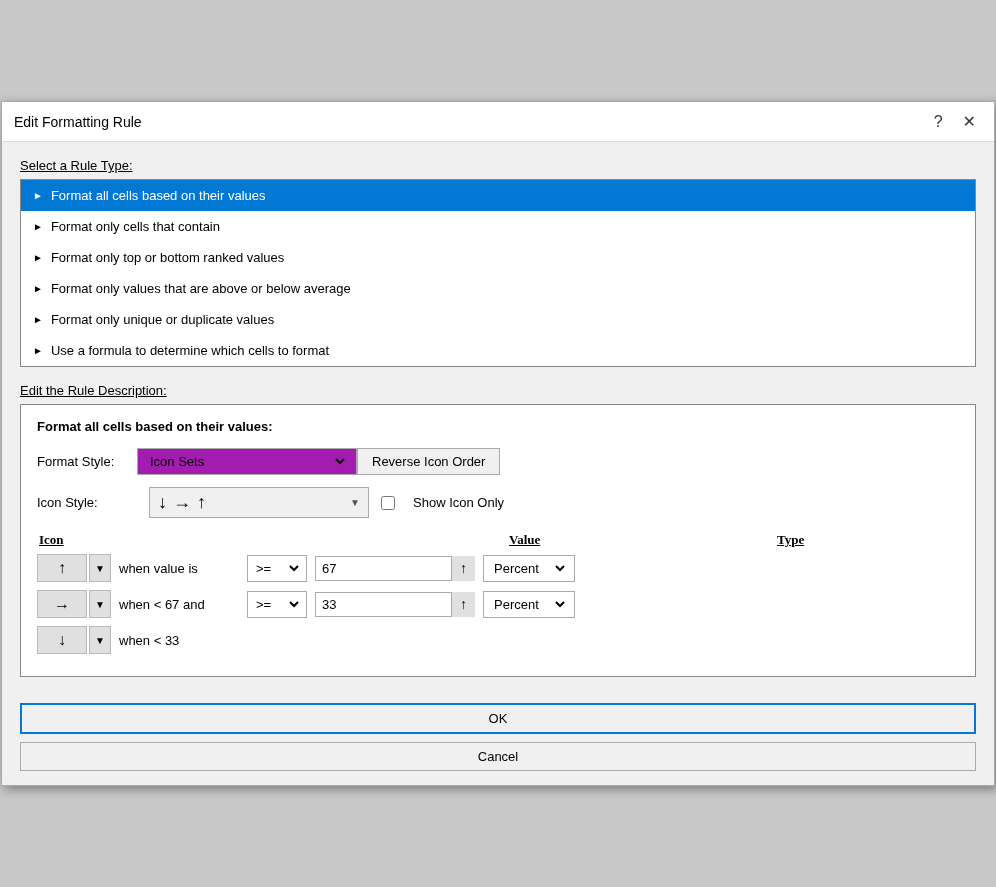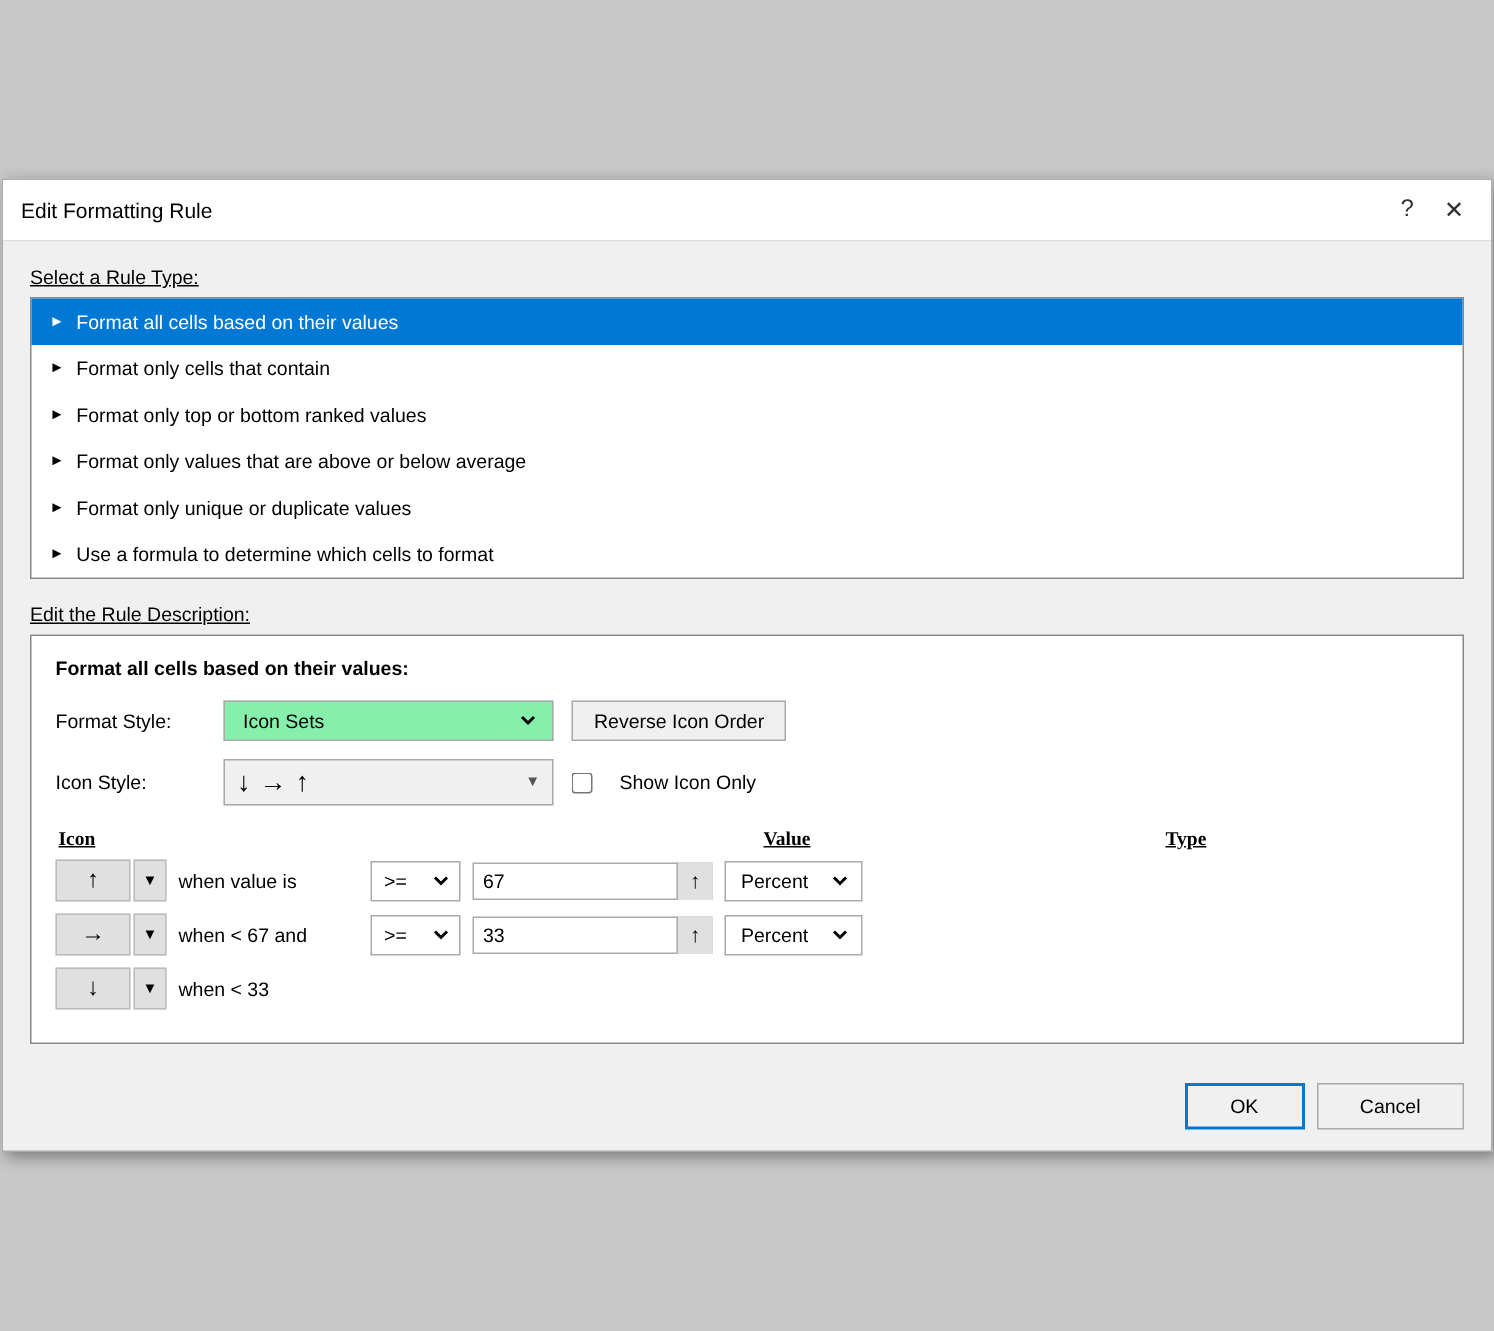"Format Style:" .format-style-row { gap: 12px -> none }
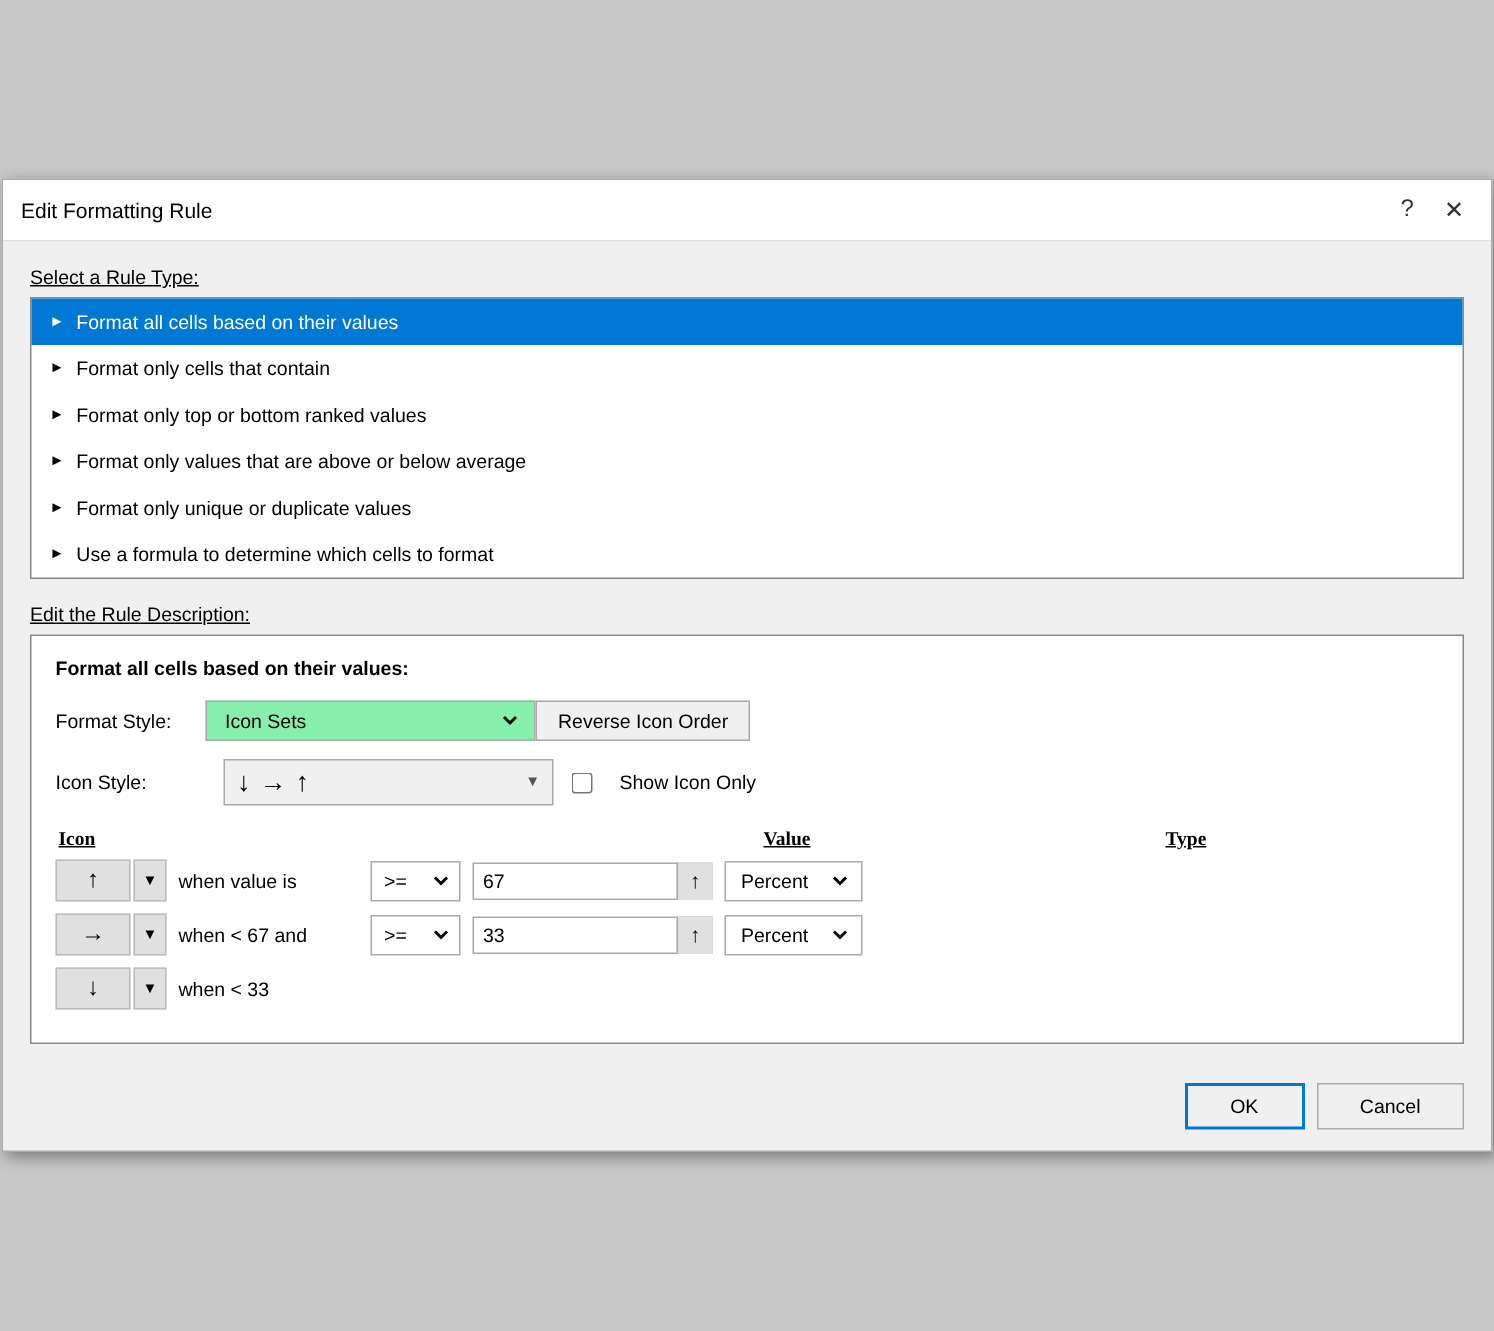"Icon Sets" .select-box { background: #86efac -> #a21caf }
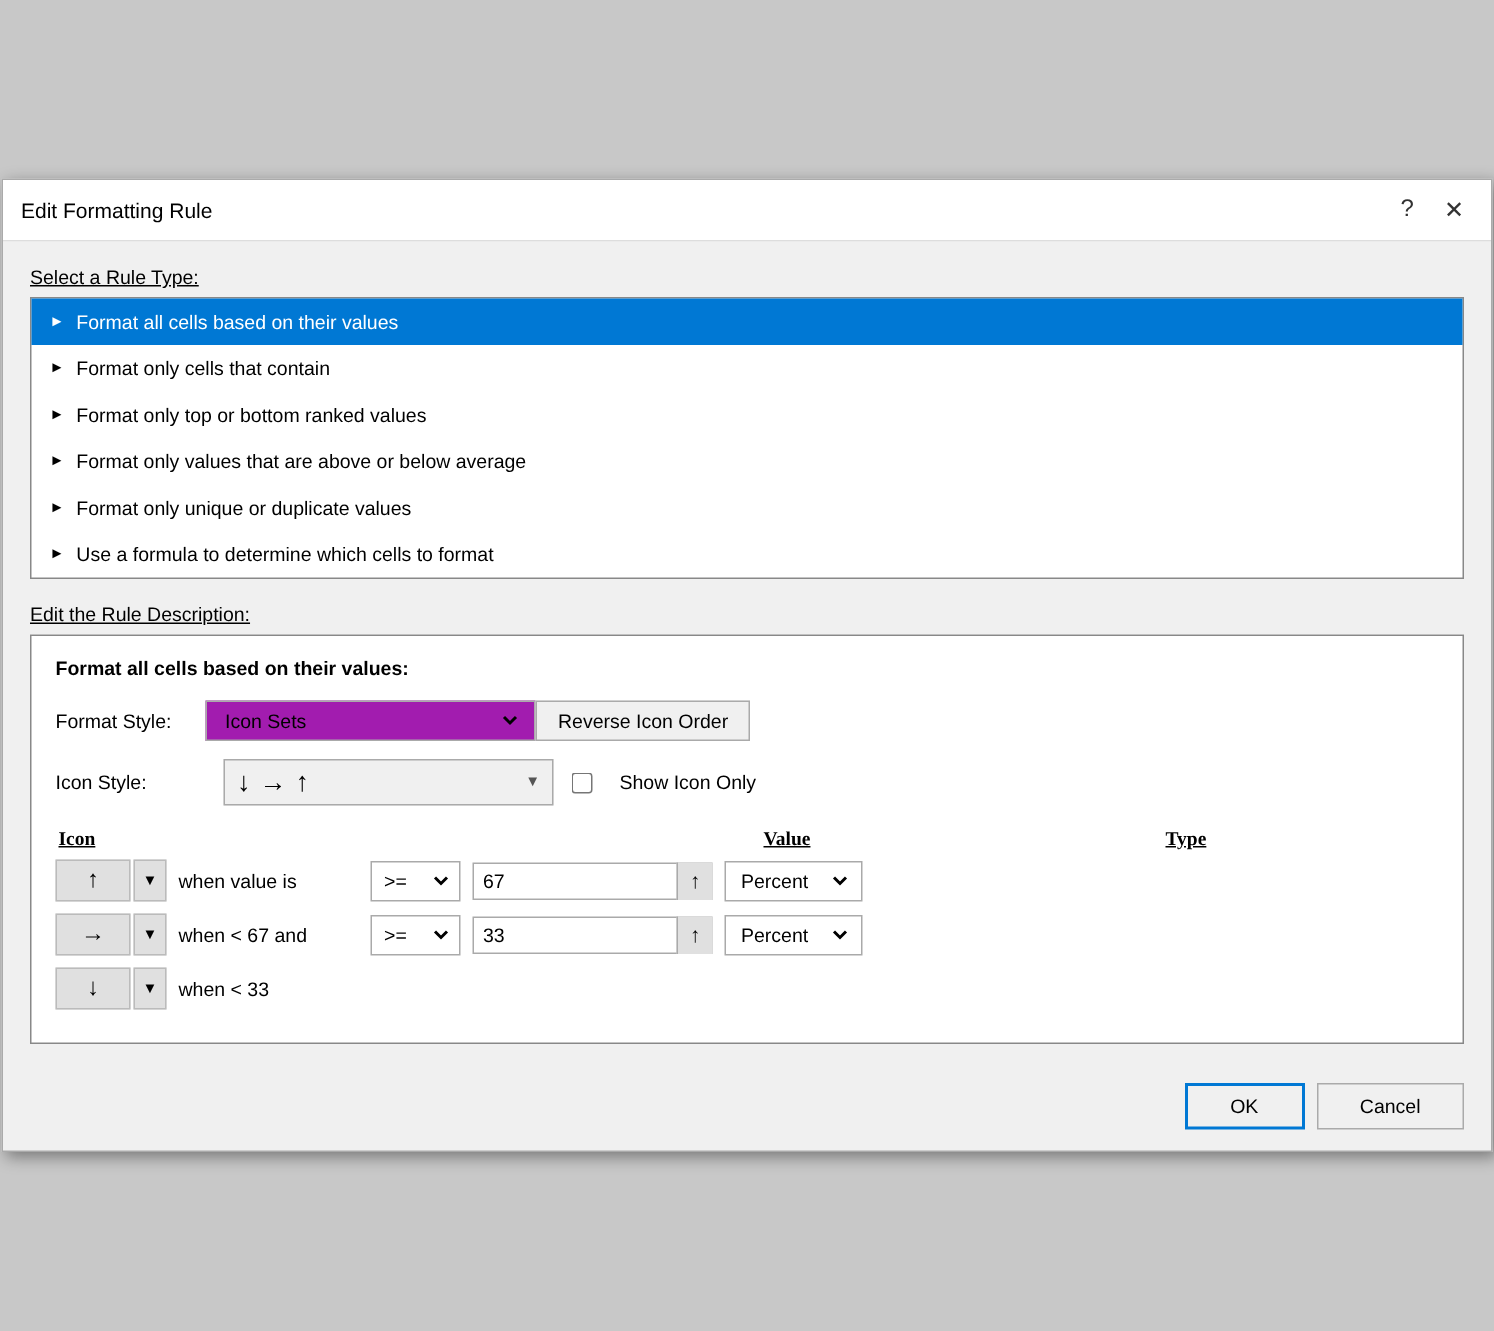"OK" .dialog-footer { flex-direction: none -> column }
